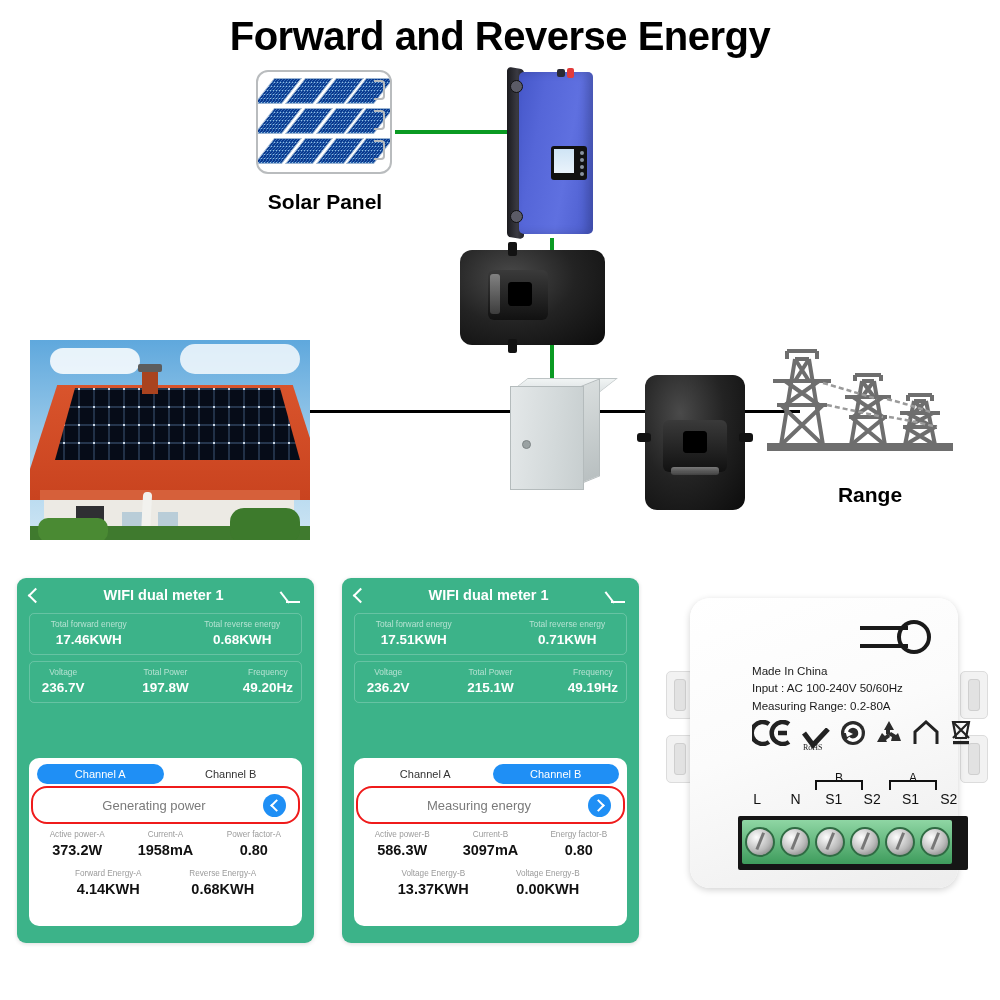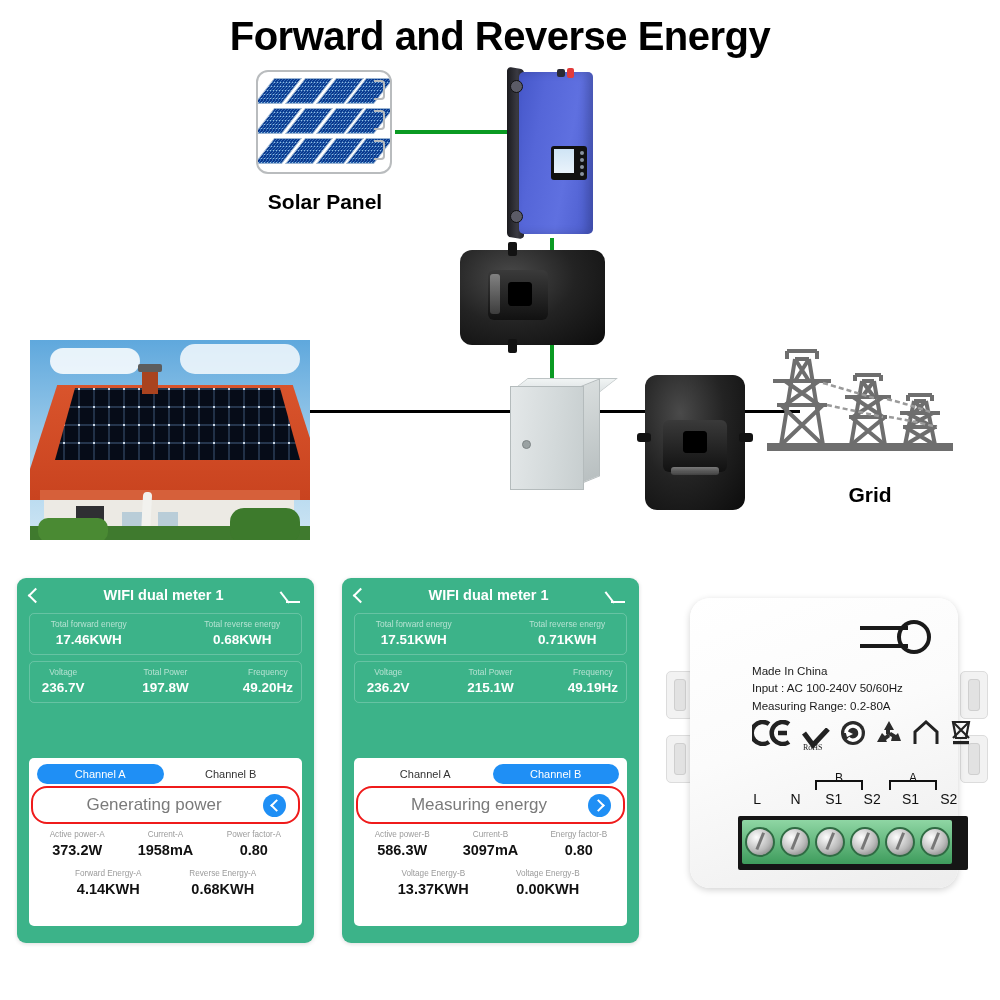"Grid" div.abs { text: Grid -> Range }
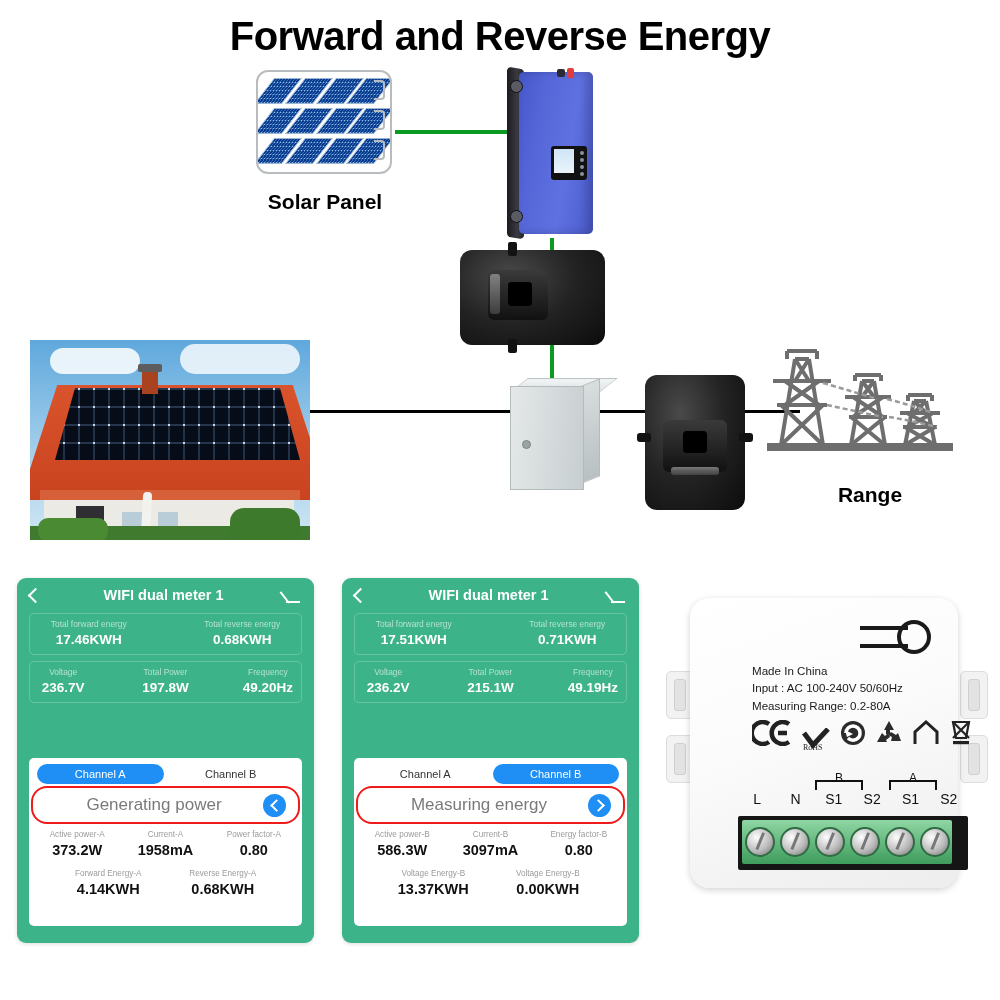"Channel A" .white-card { border-radius: 5px -> 10px }
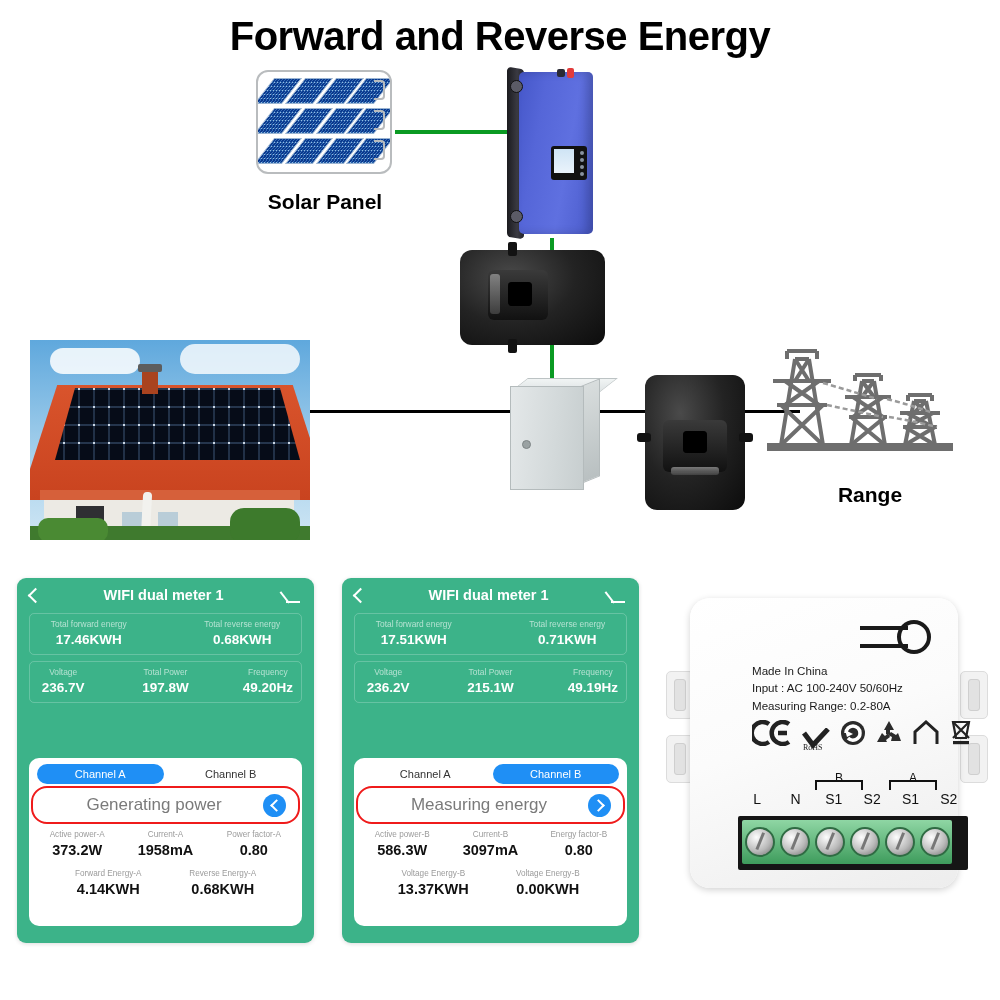"Generating power" .mode-text { font-size: 17px -> 13px }
